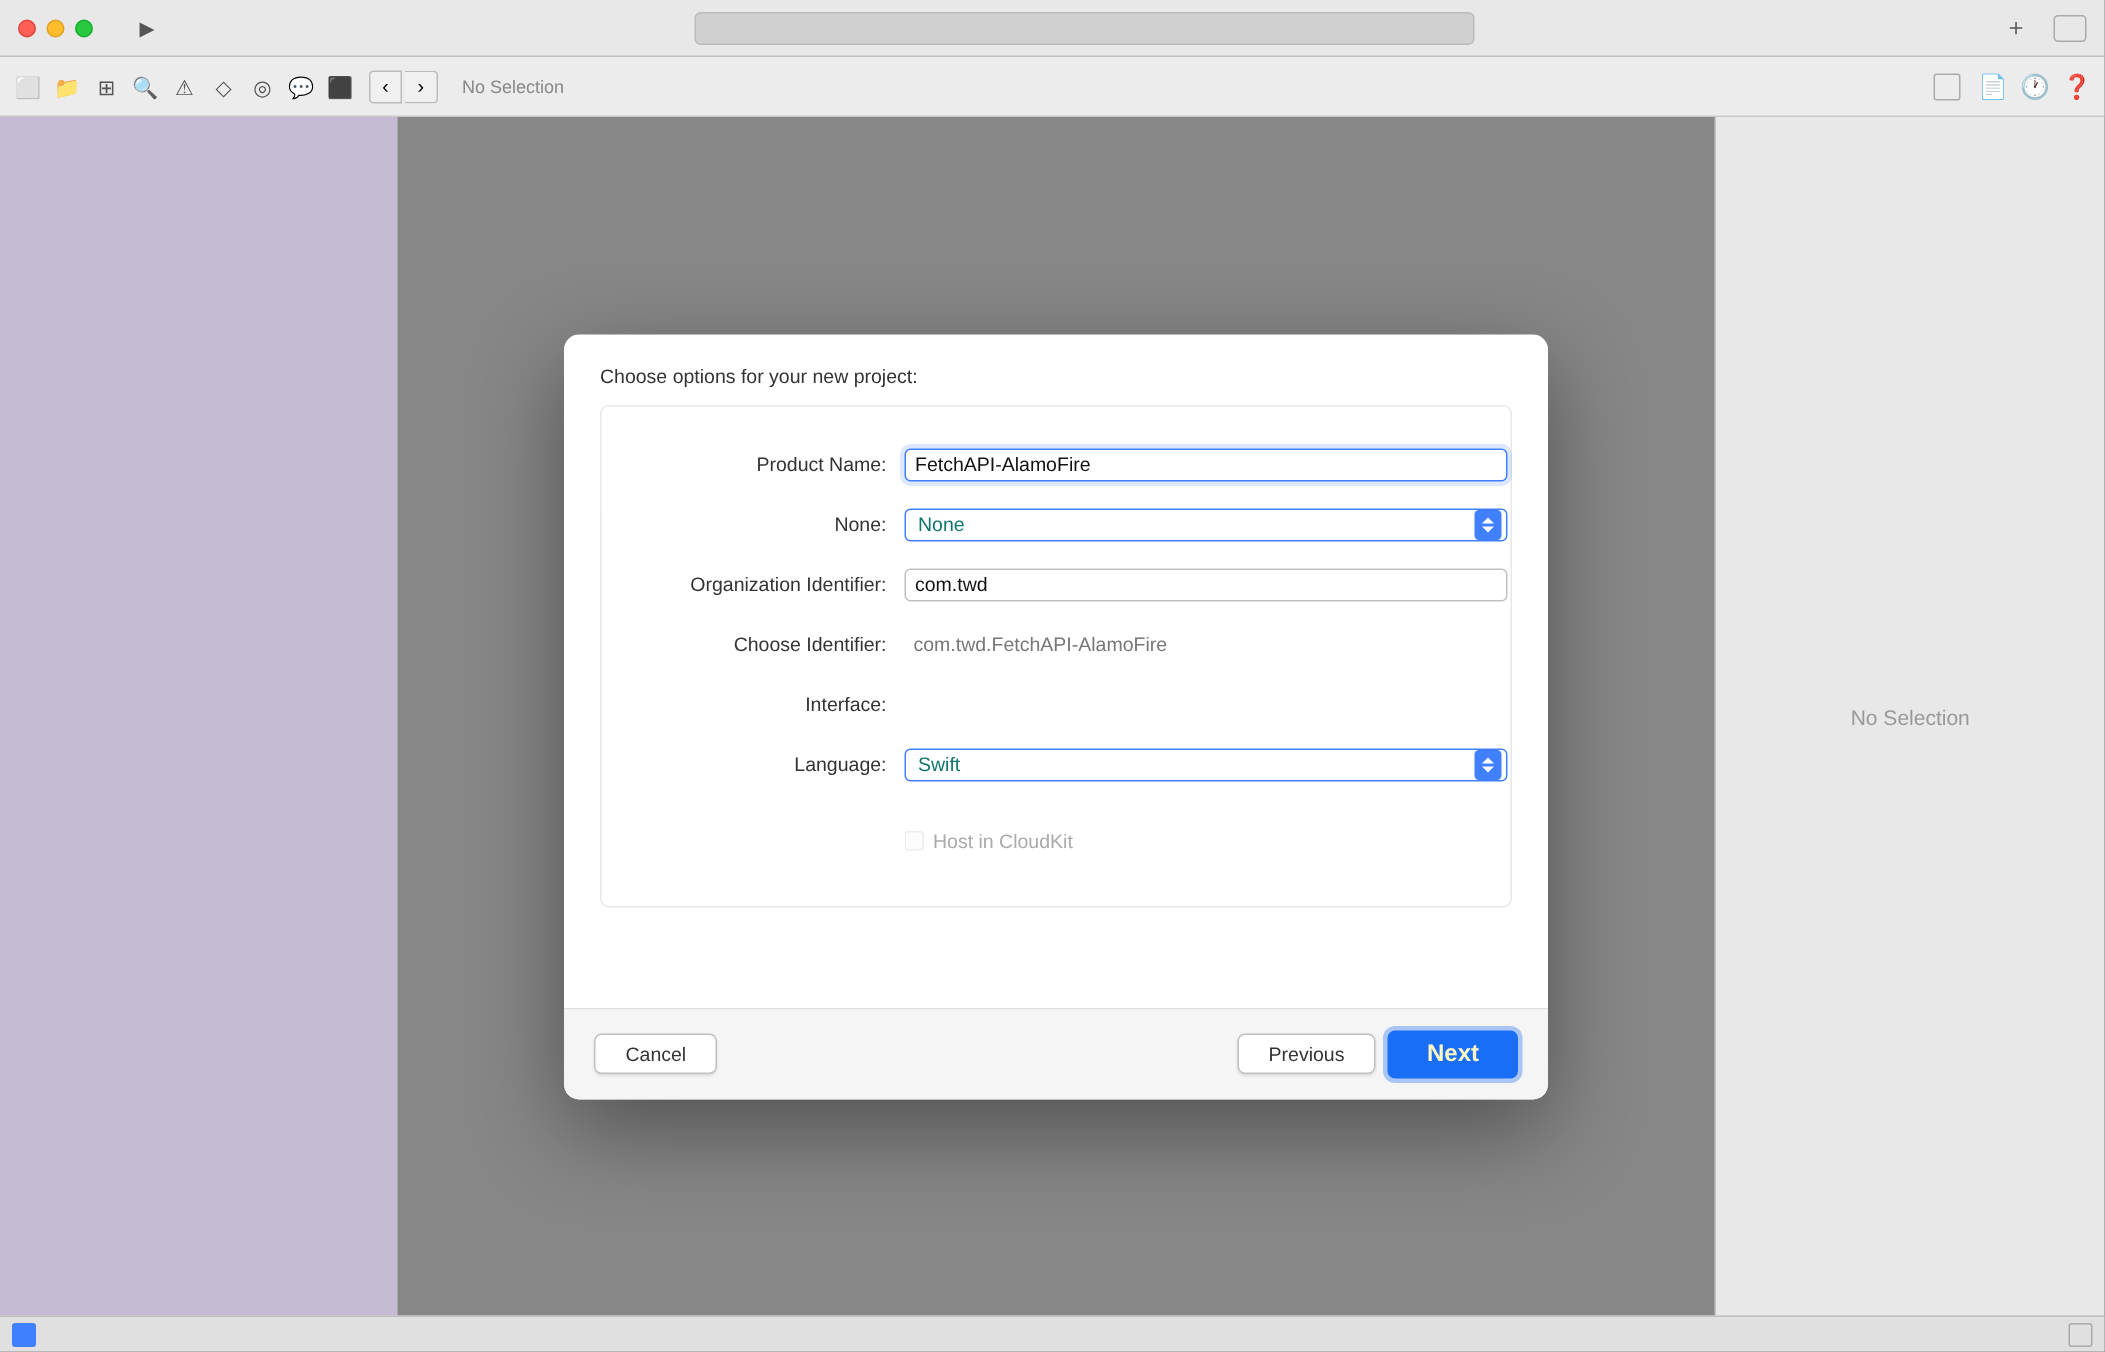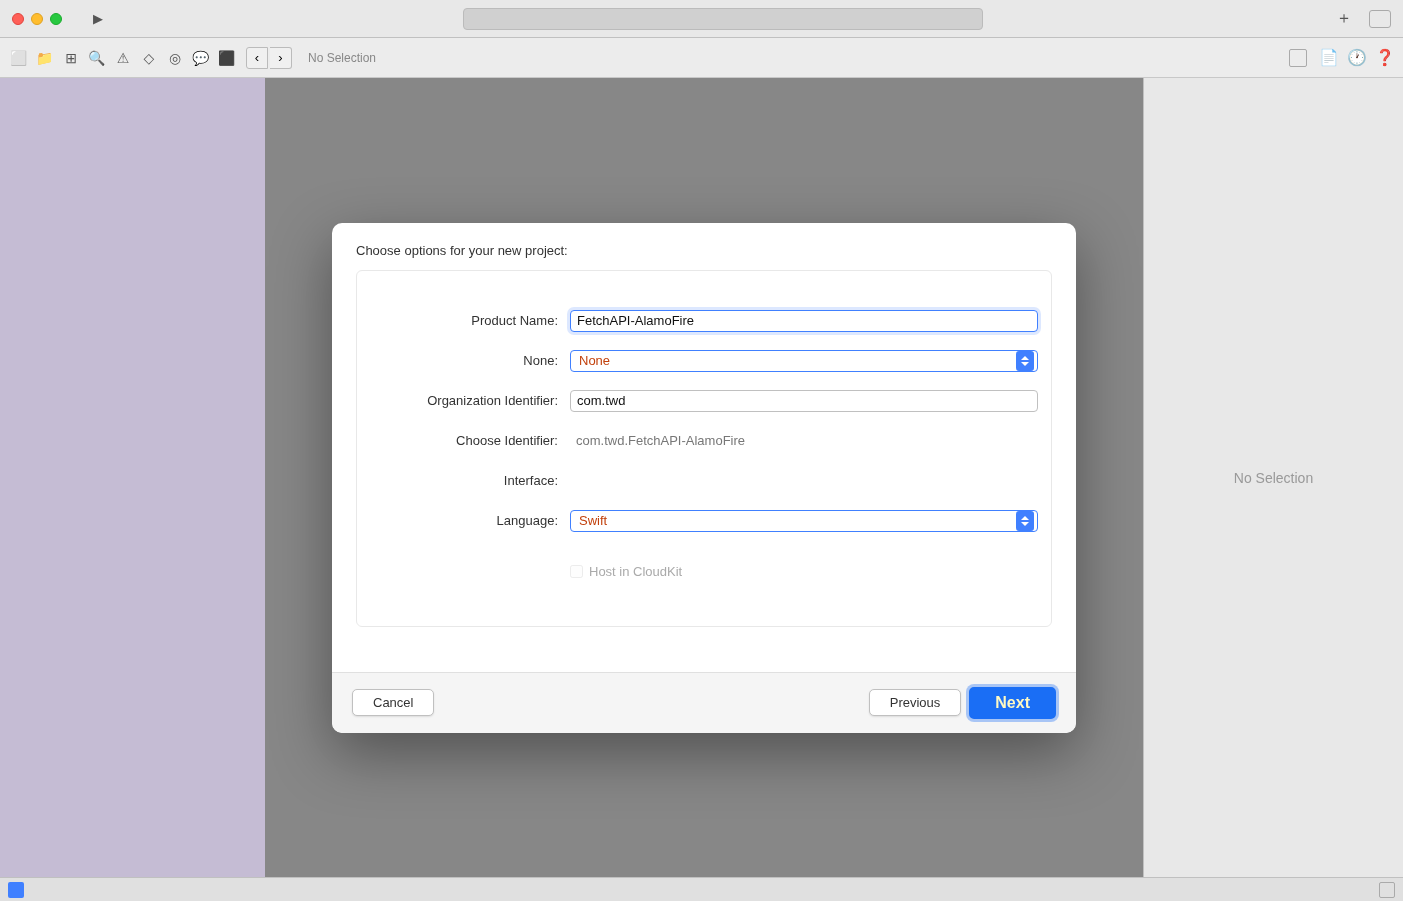"Choose options for your new" .modal { width: 744px -> 656px }
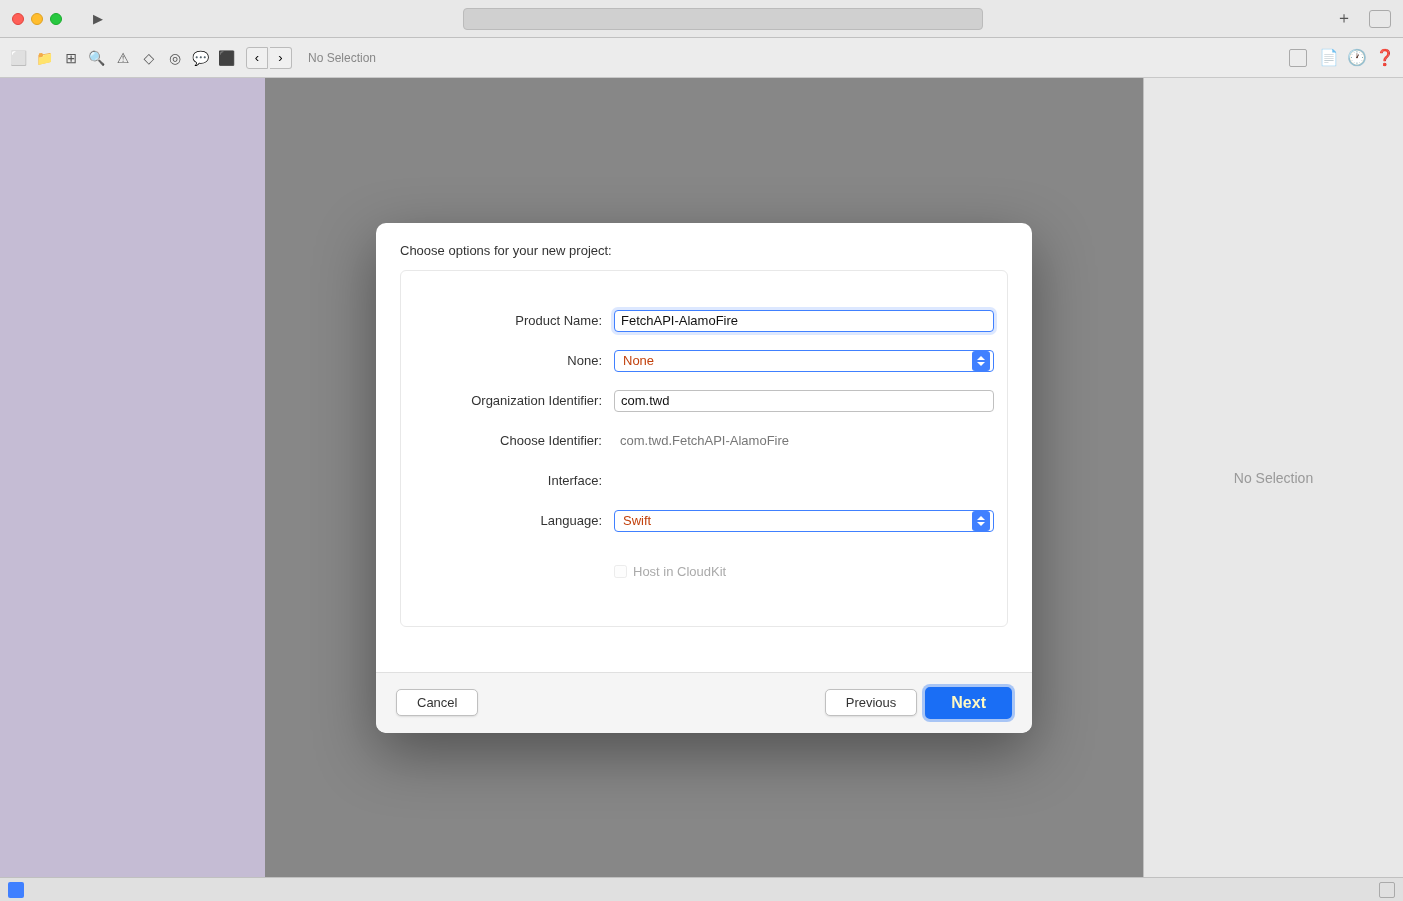"Product Name:" .modal-inner-content { padding: 13px -> 2px }
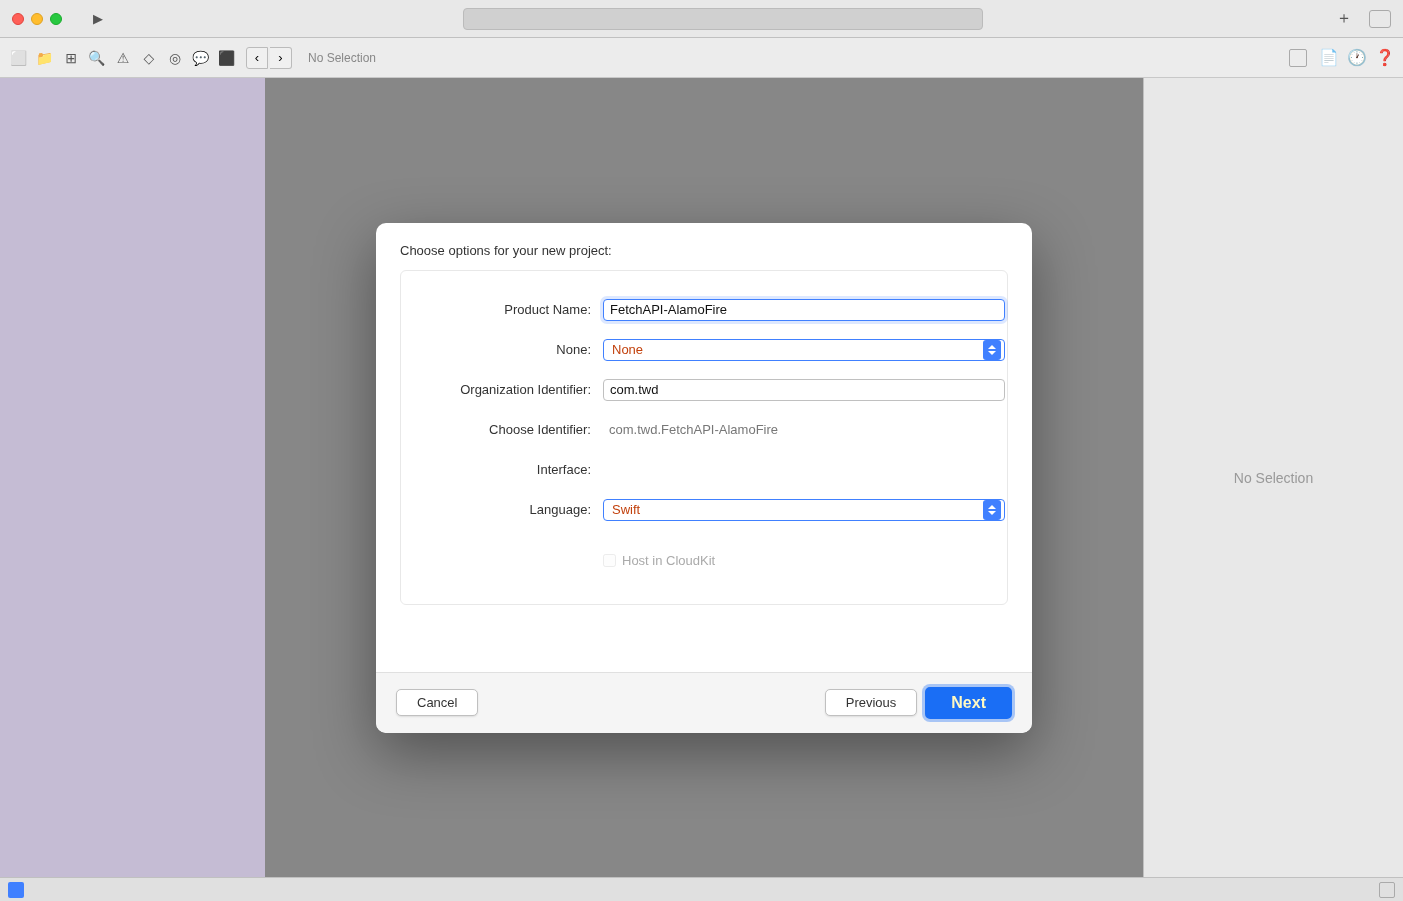"None" .form-select { color: #c2410c -> #0f766e }
